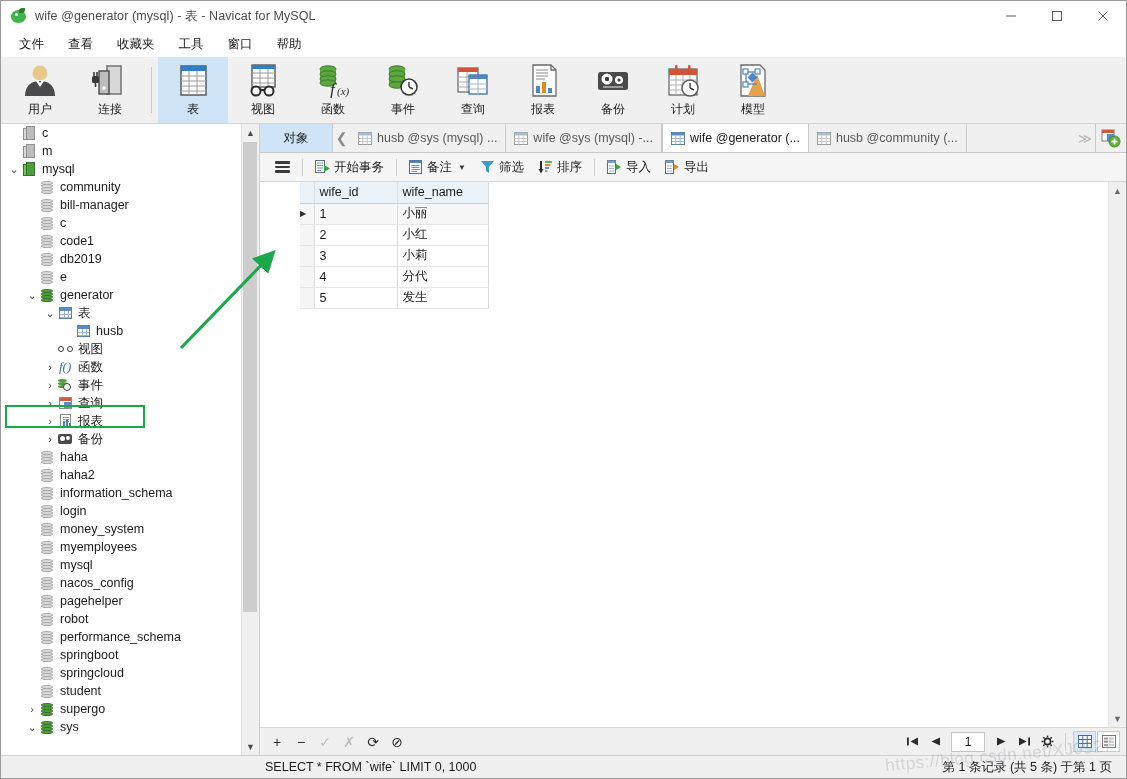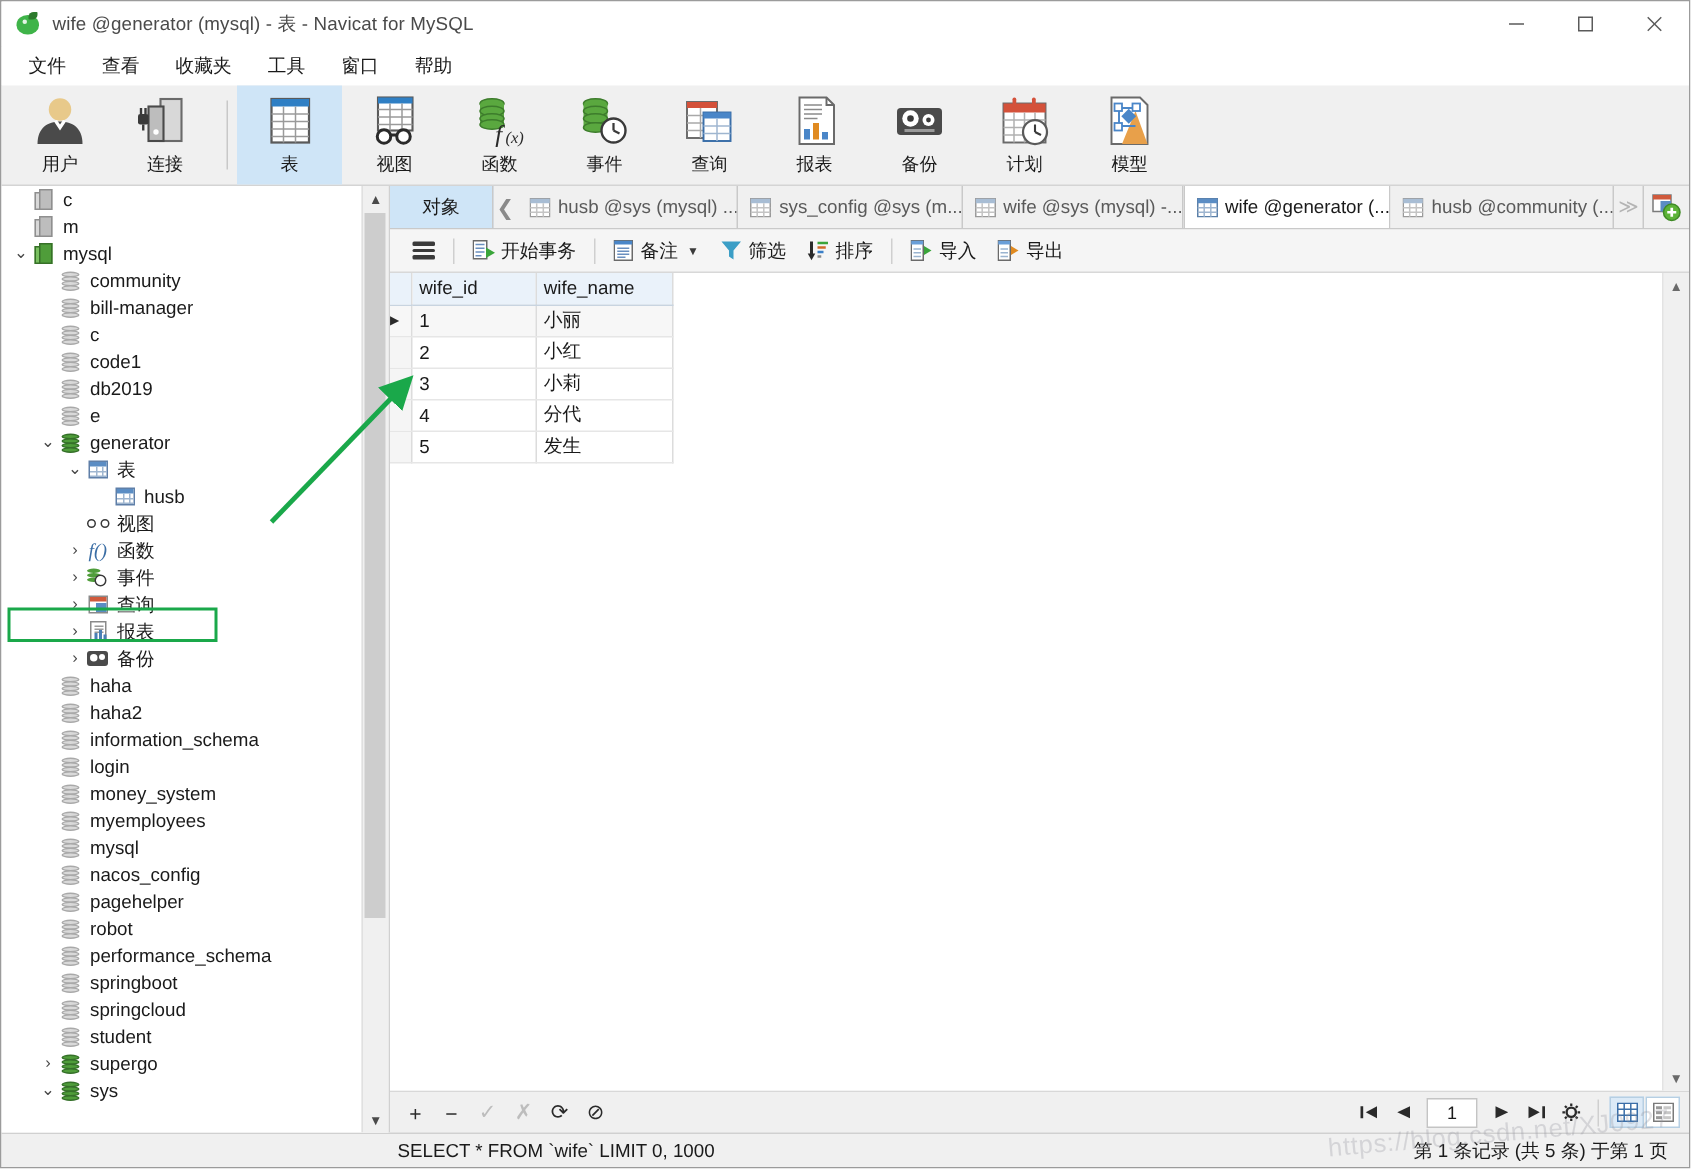"sys_config @sys (m..." div.dtab { html: <div> <span><svg> <rect></rect> <rect></rect> <g> <line></line> <line></line> <line></line> <line></line> </g> </svg></span> <span>sys_config @sys (m...</span> </div> -> none }
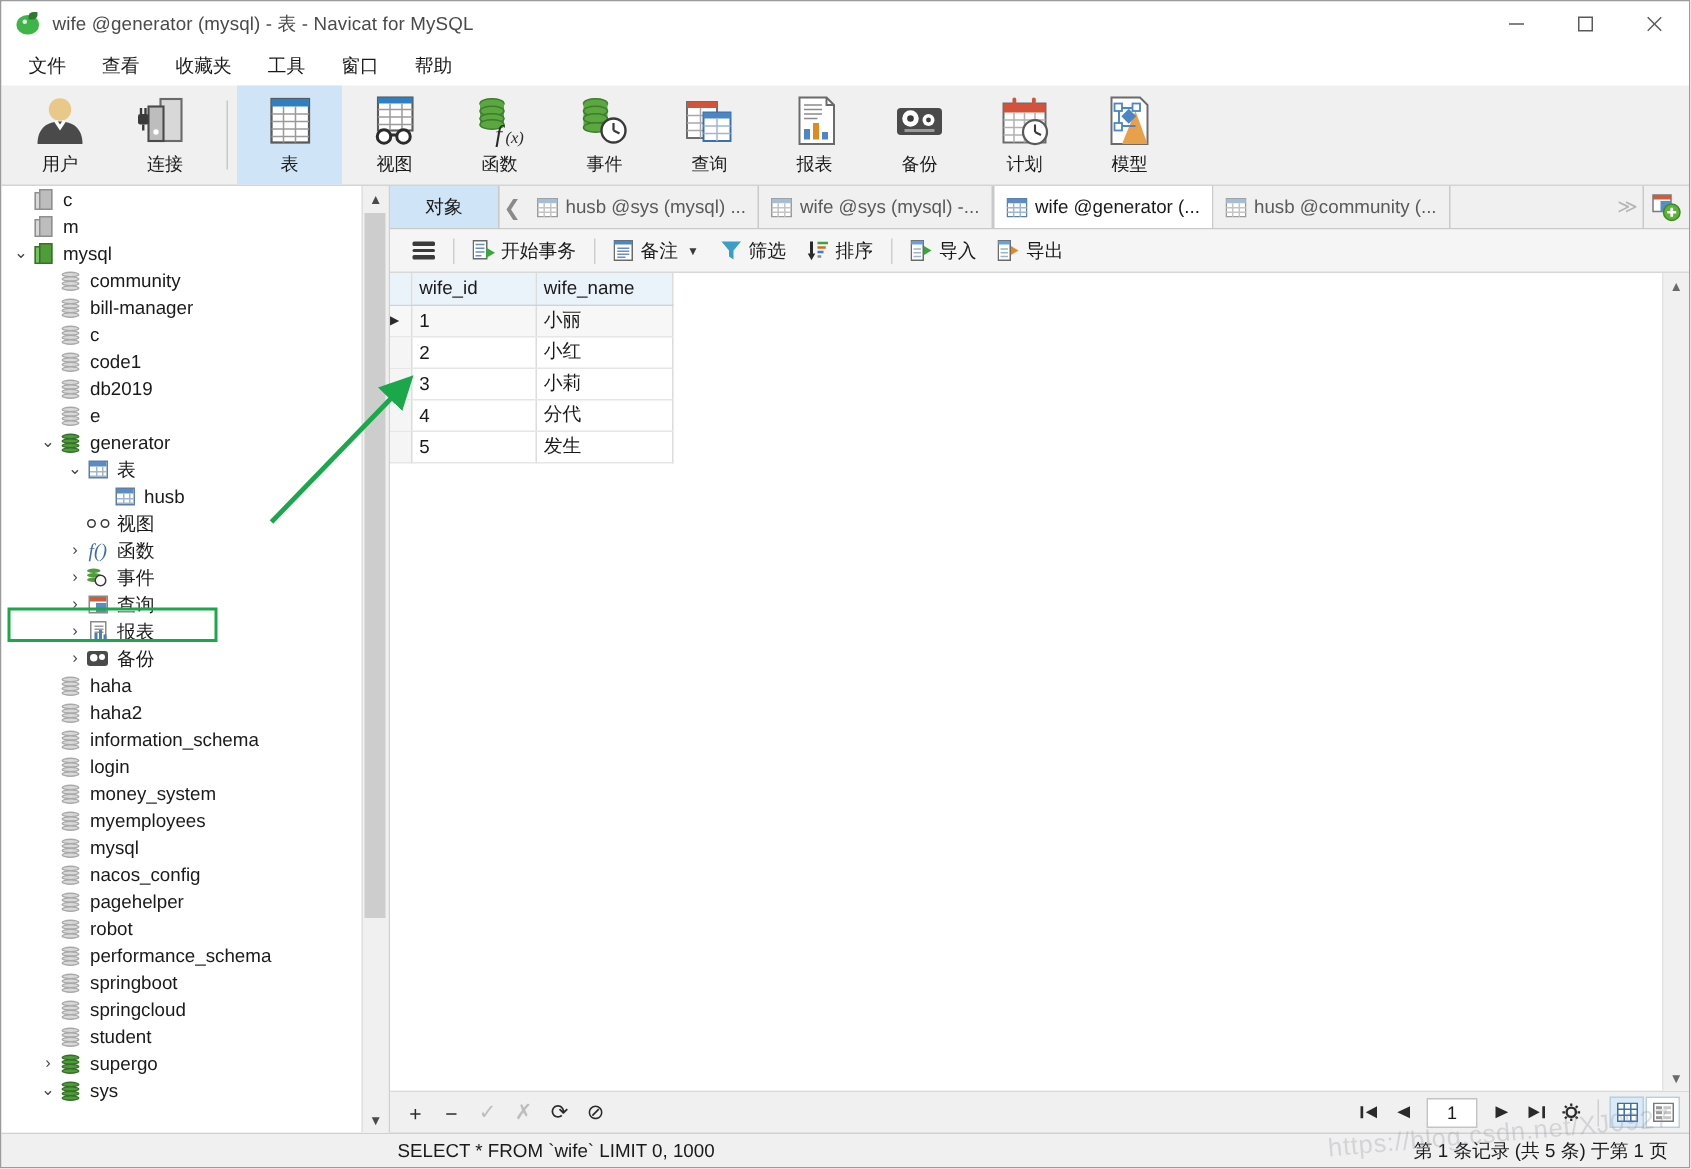"wife_id" .gridarea { margin-left: none -> 40px }
